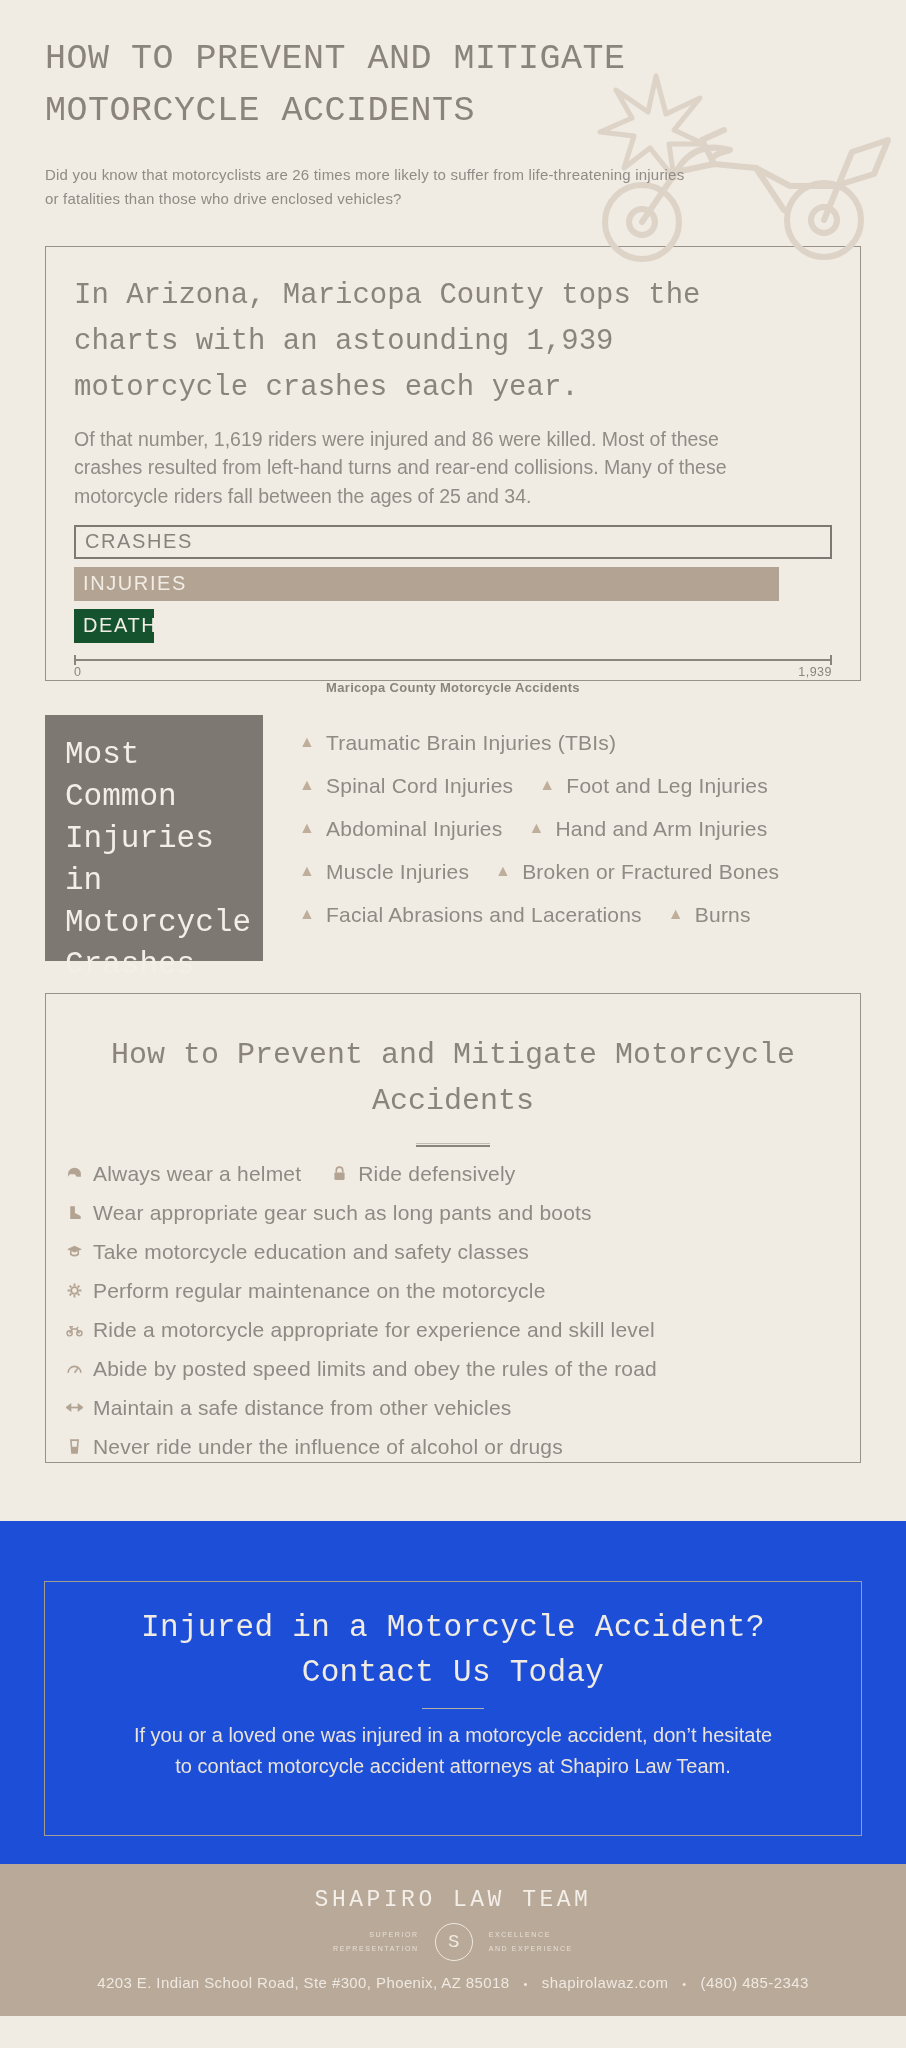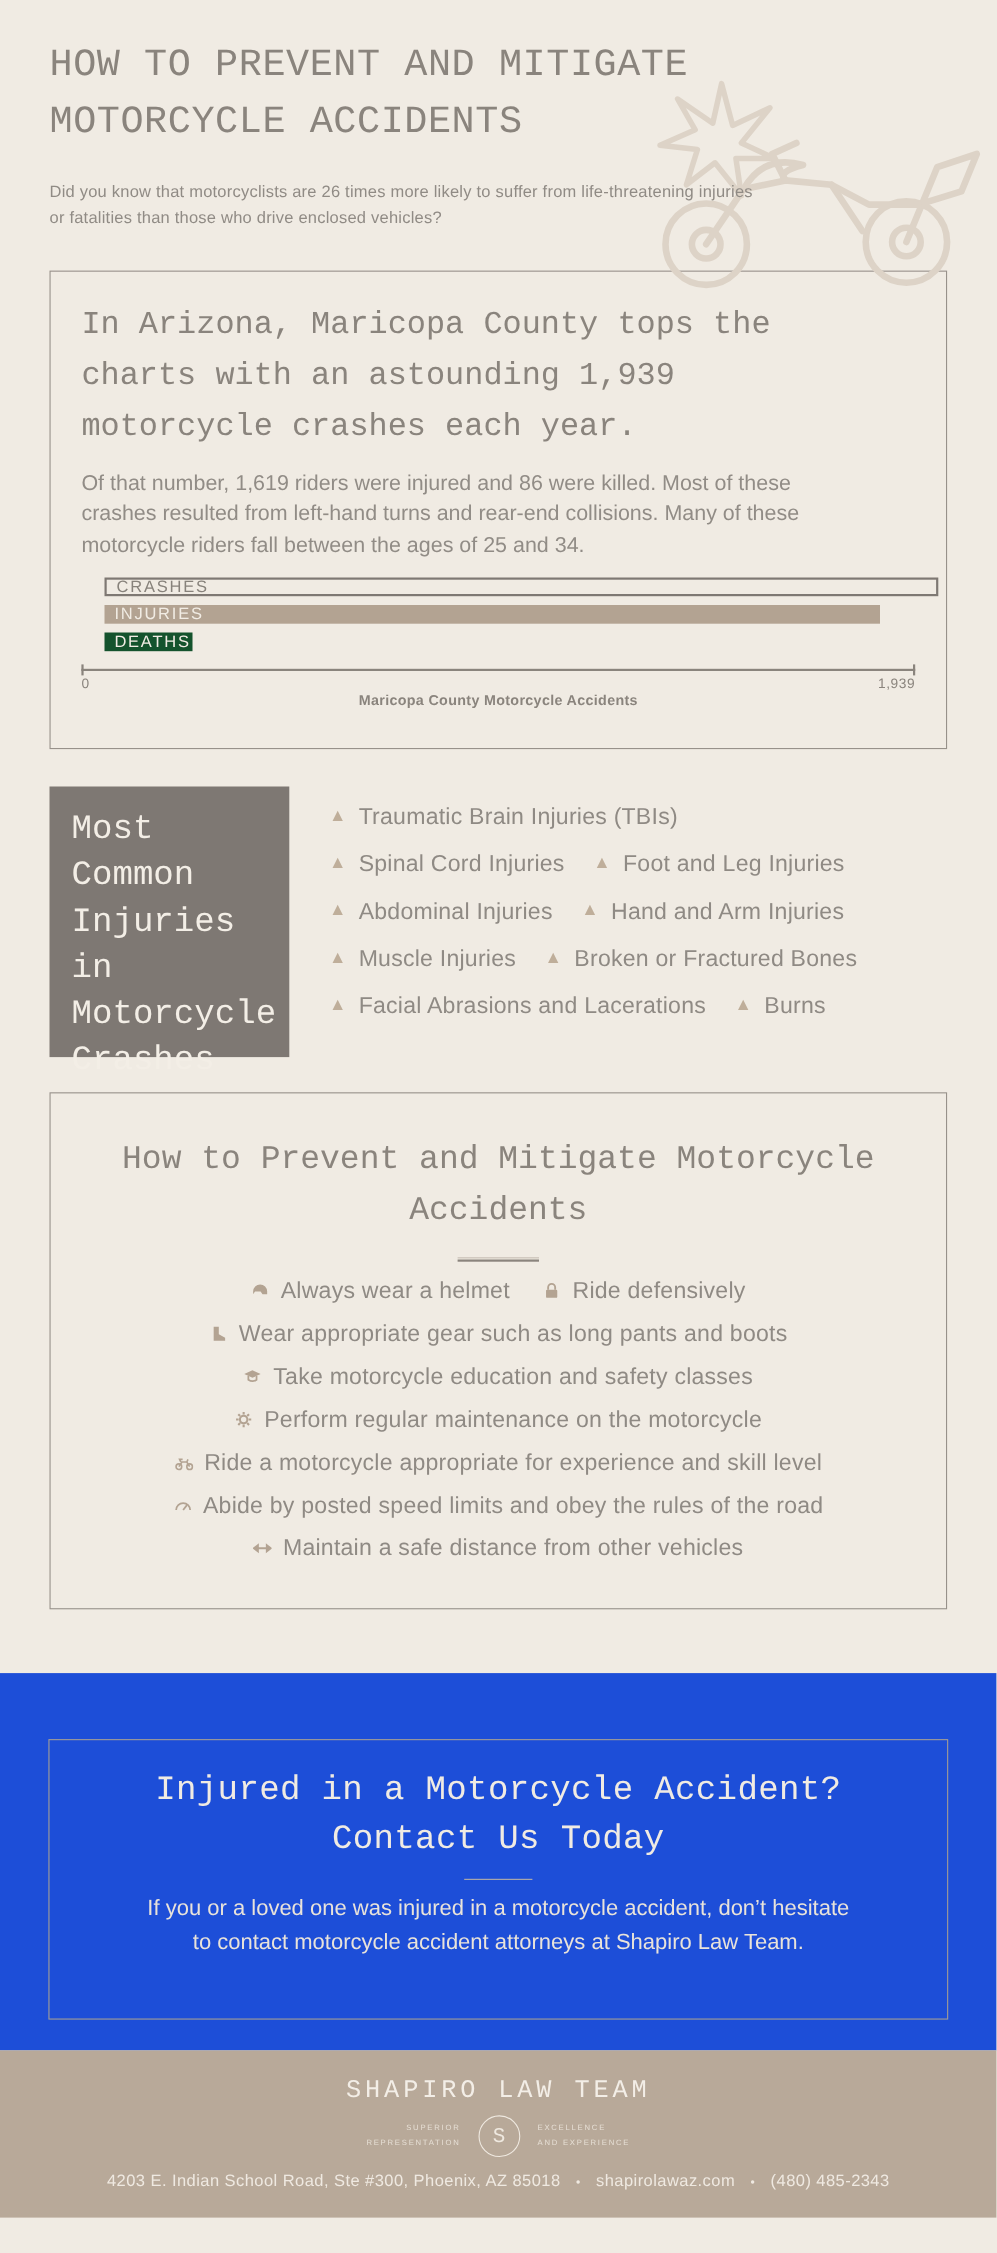"CRASHES" .bar { font-size: 15px -> 20px; height: 17px -> 34px; margin-left: 21px -> none }
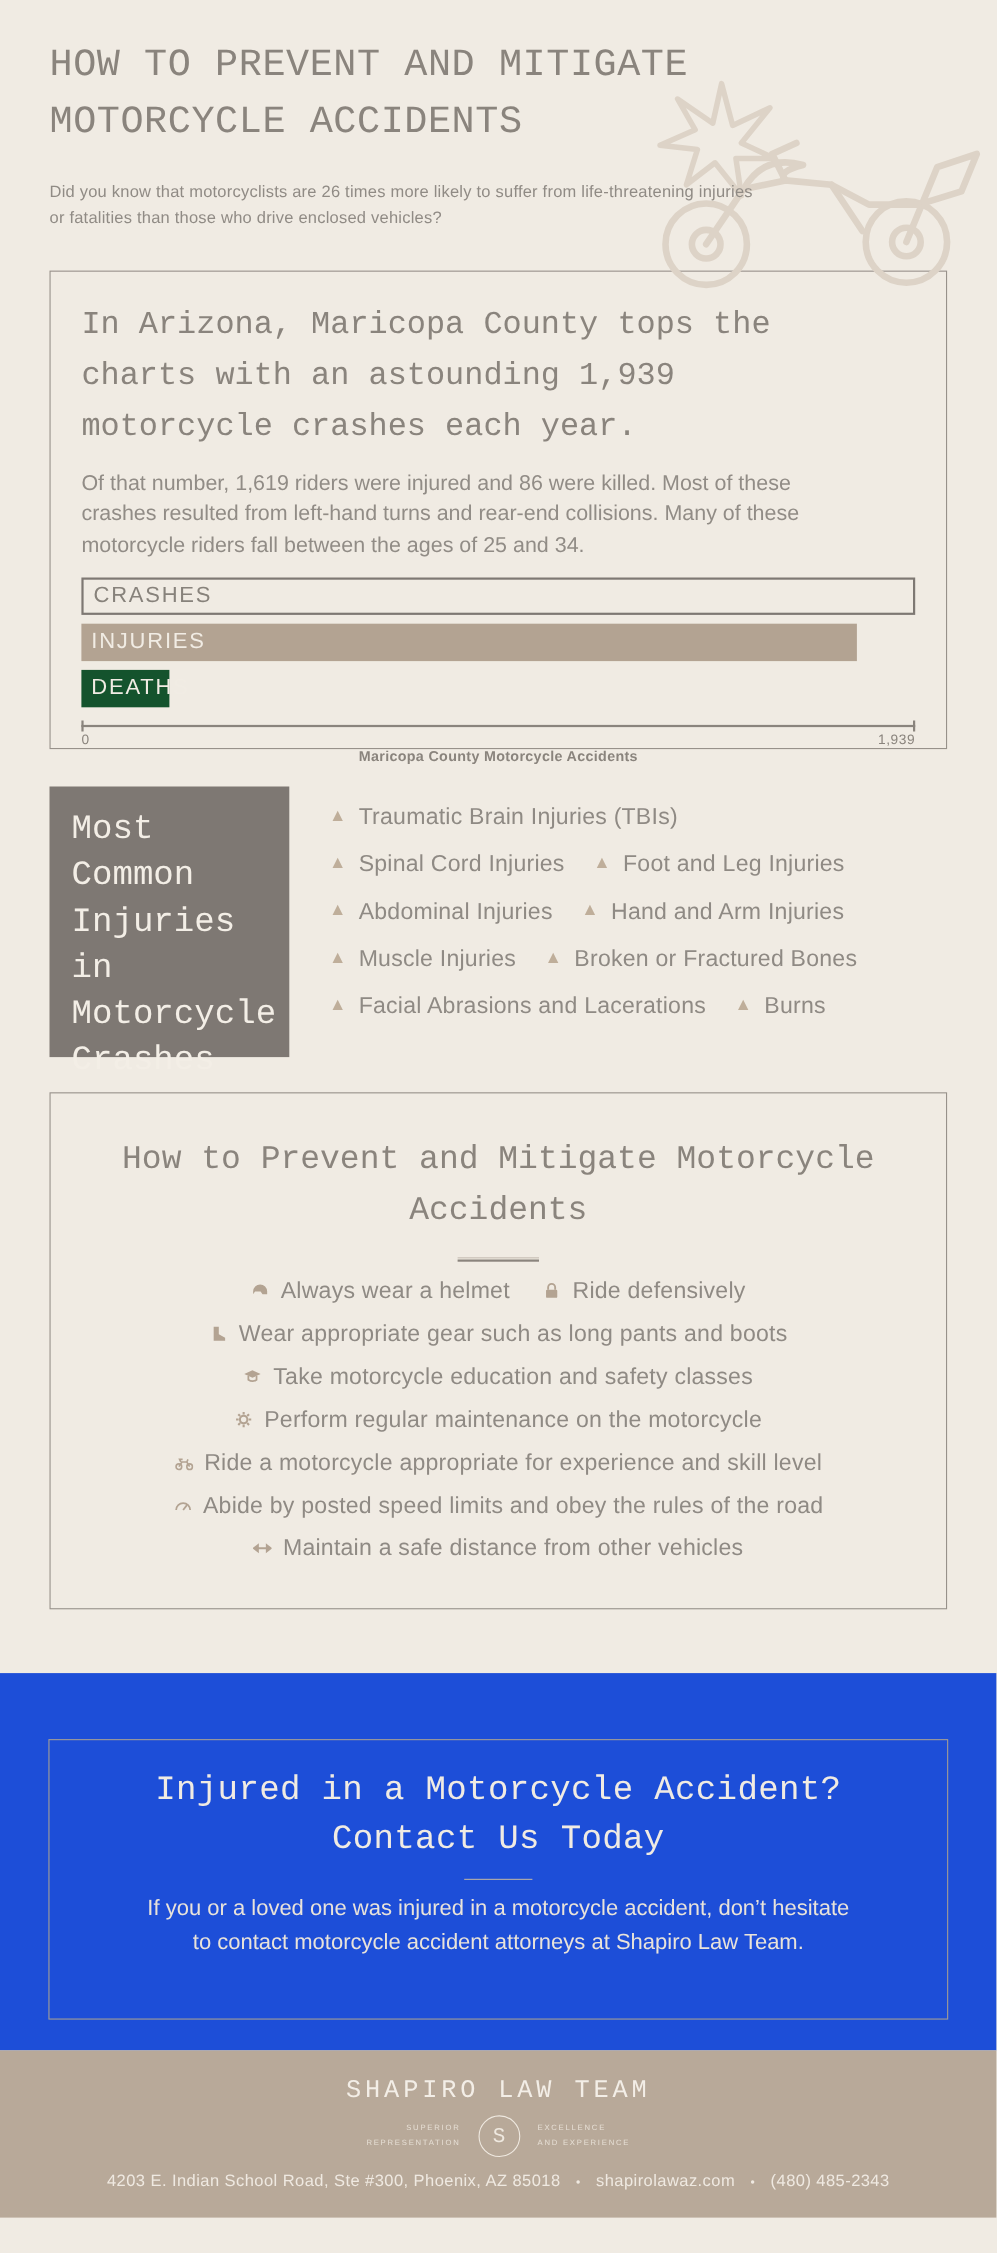"Always wear a helmet" .tip-row { justify-content: center -> none }
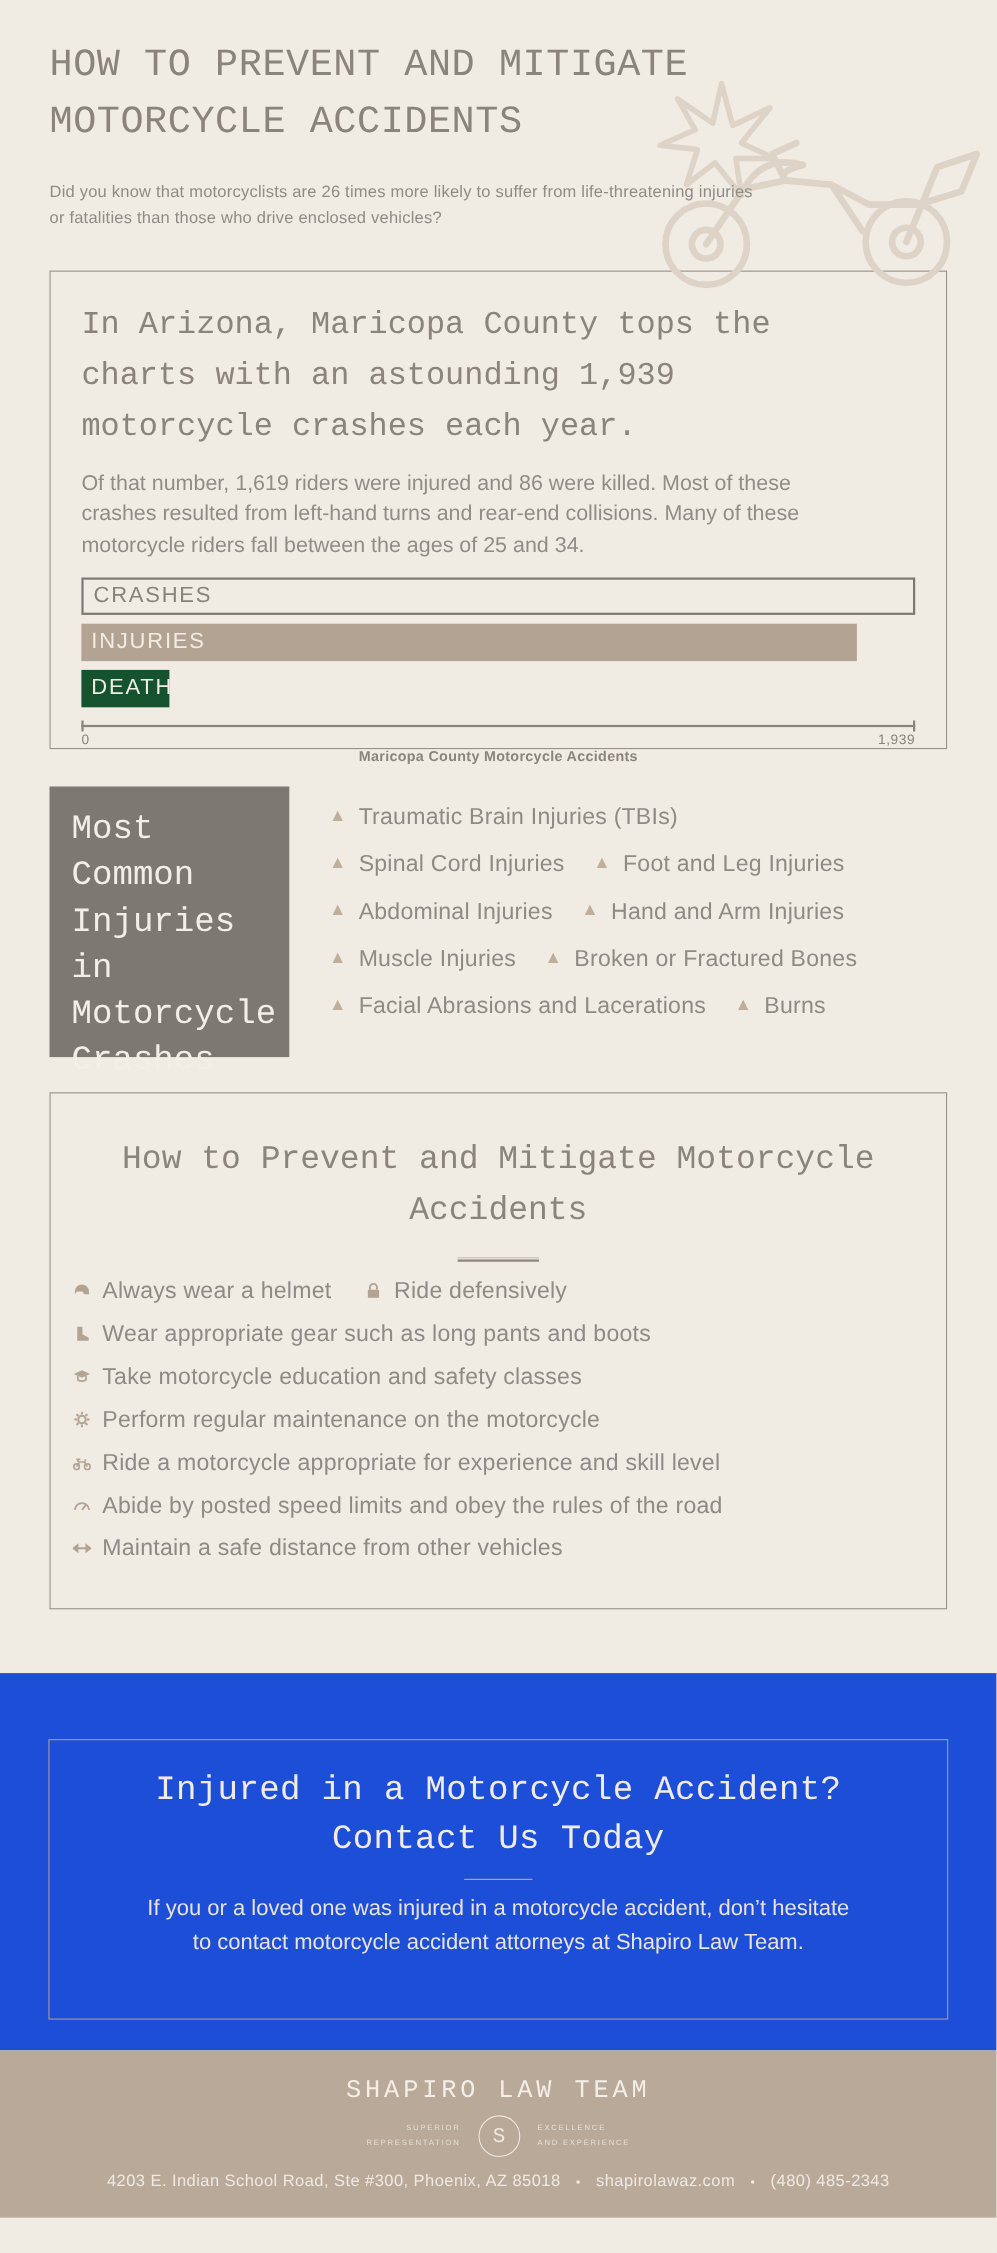"Never ride under the influence" div.tip-row { html: none -> <div> <span> <span> <svg> <path></path> <path></path> </svg> </span> <span>Never ride under the influence of alcohol or drugs</span> </span> </div> }
